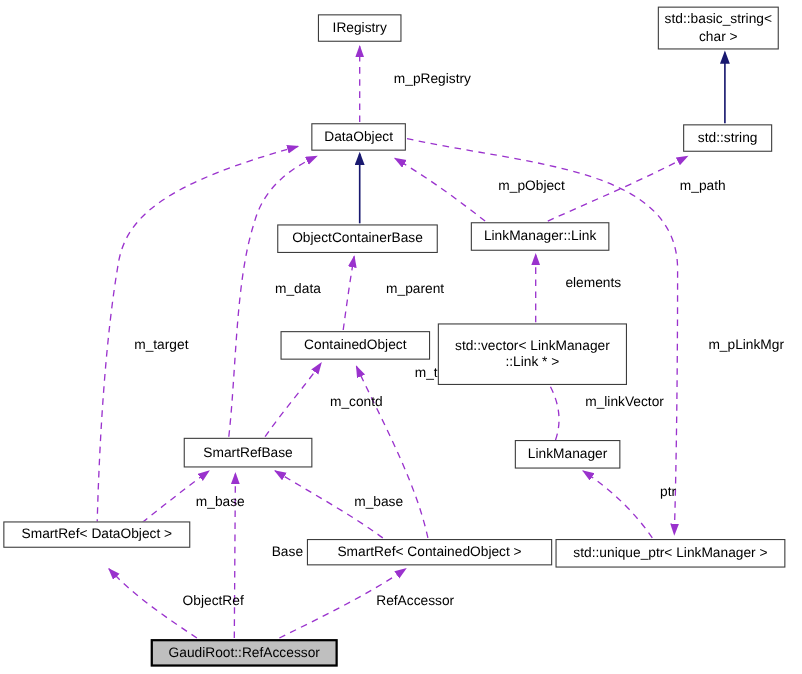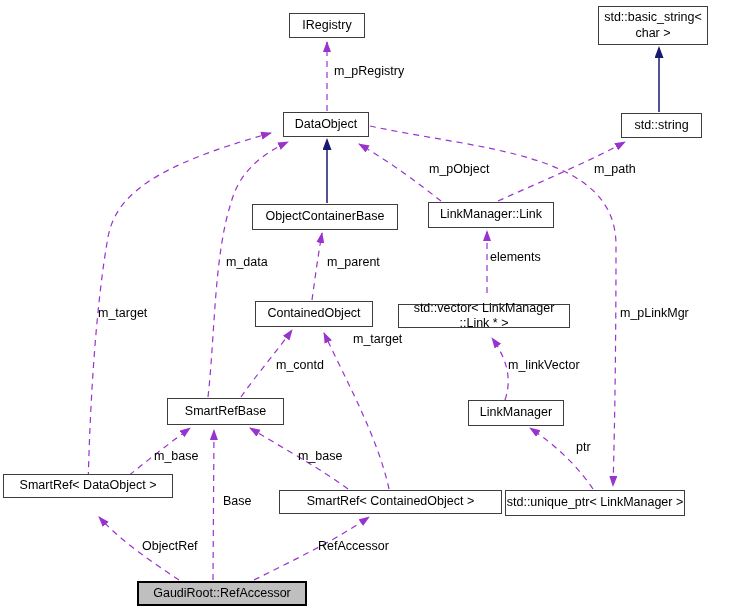"m_pRegistry" .elabel { margin-left: none -> 24px }
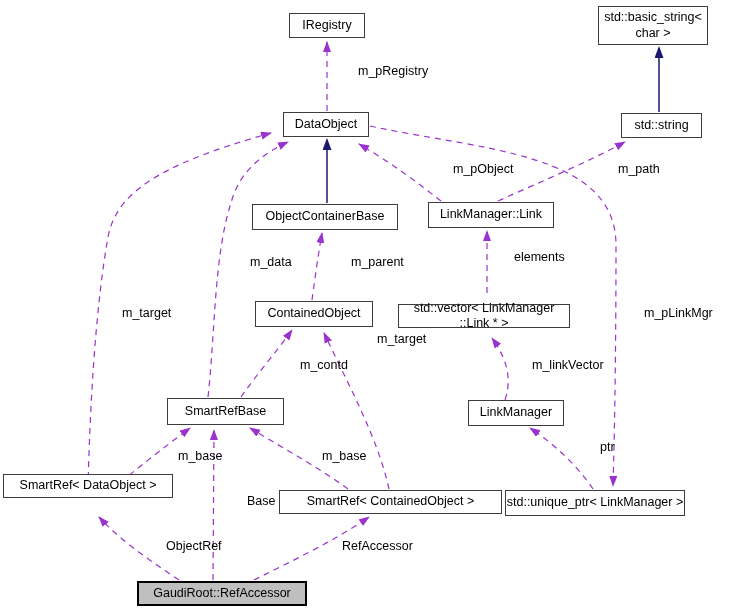"ContainedObject" div.node { width: 118px -> 136px }
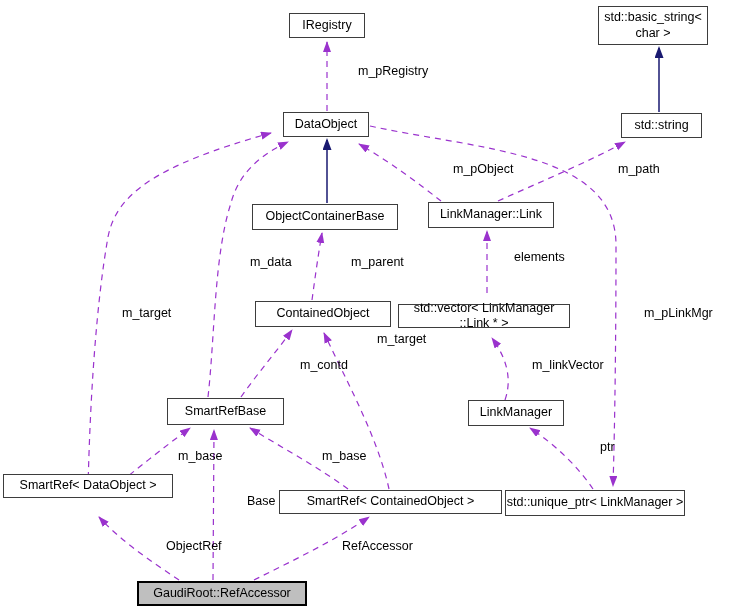"std::vector< LinkManager" div.node { height: 24px -> 56px; top: 304px -> 294px }
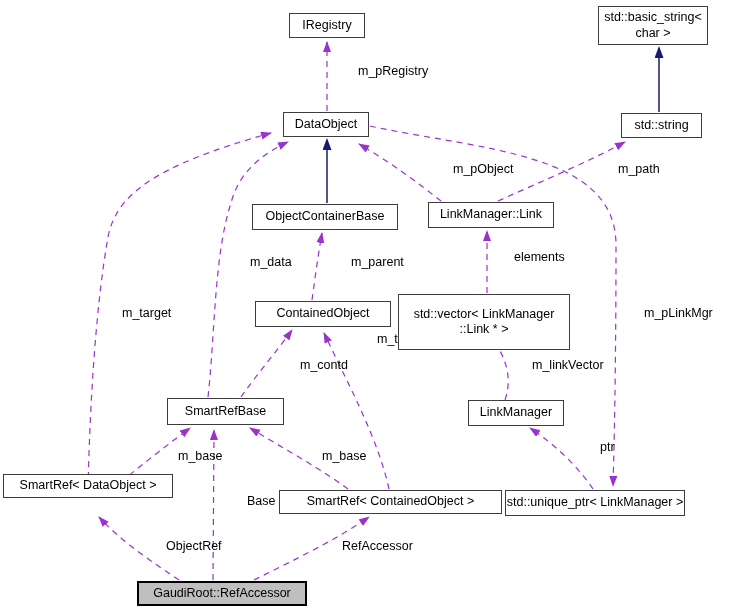"std::unique_ptr< LinkManager >" div.node { width: 180px -> 209px }
